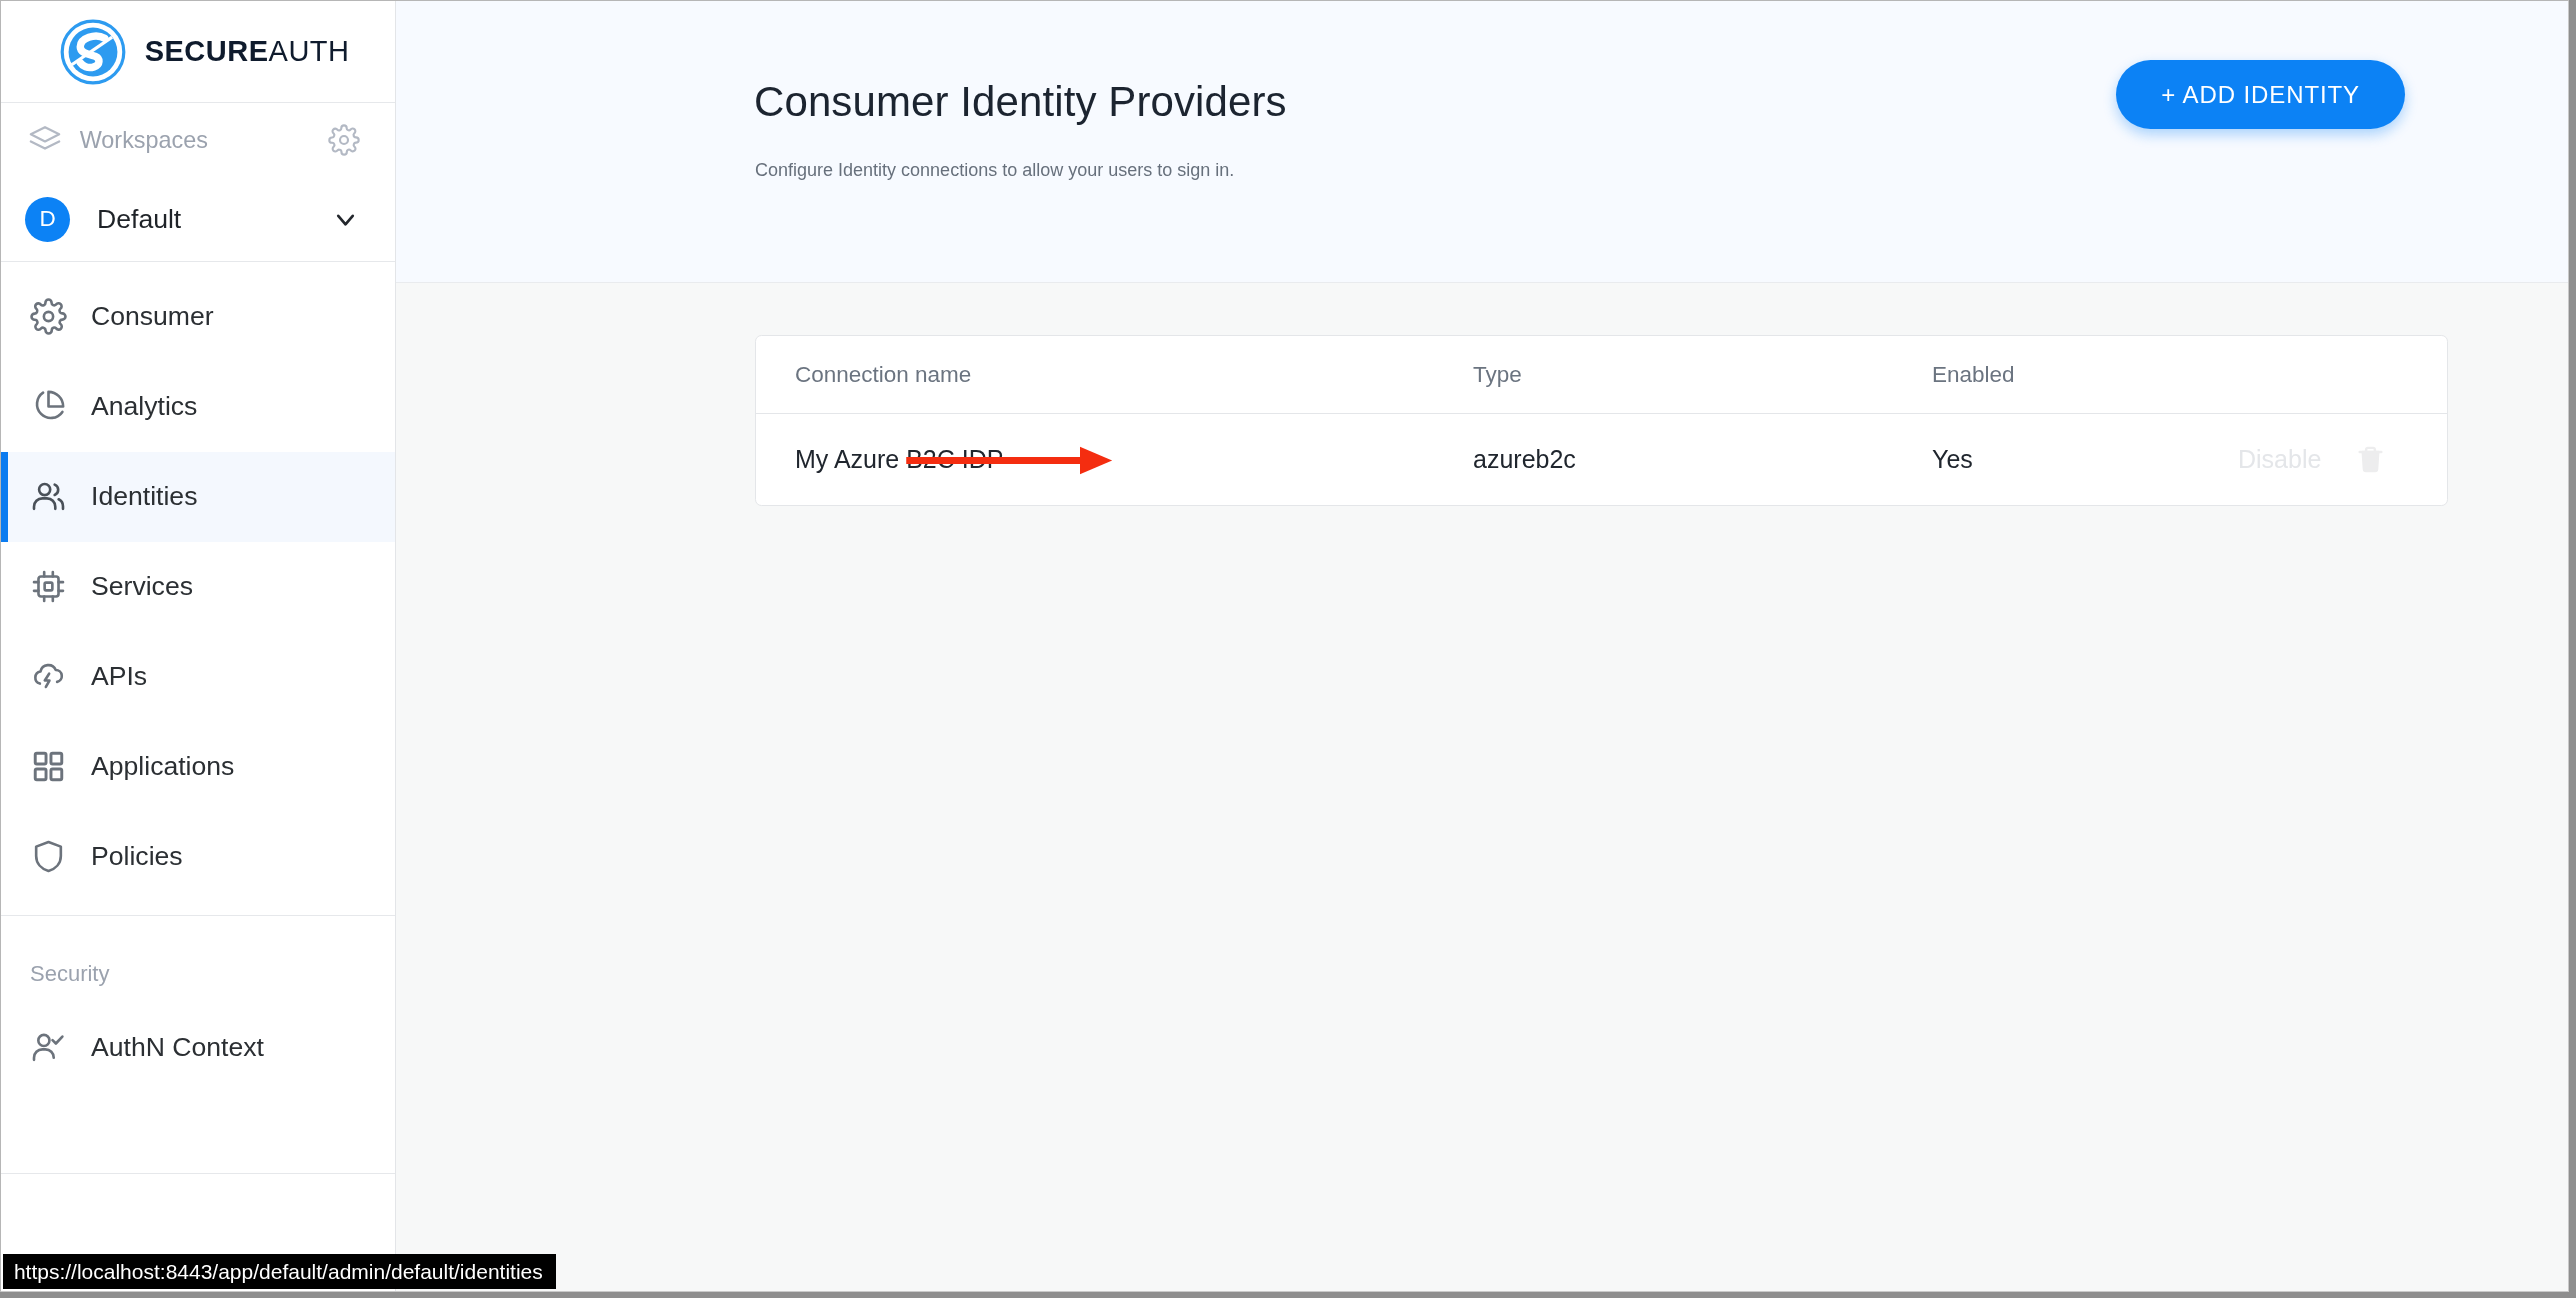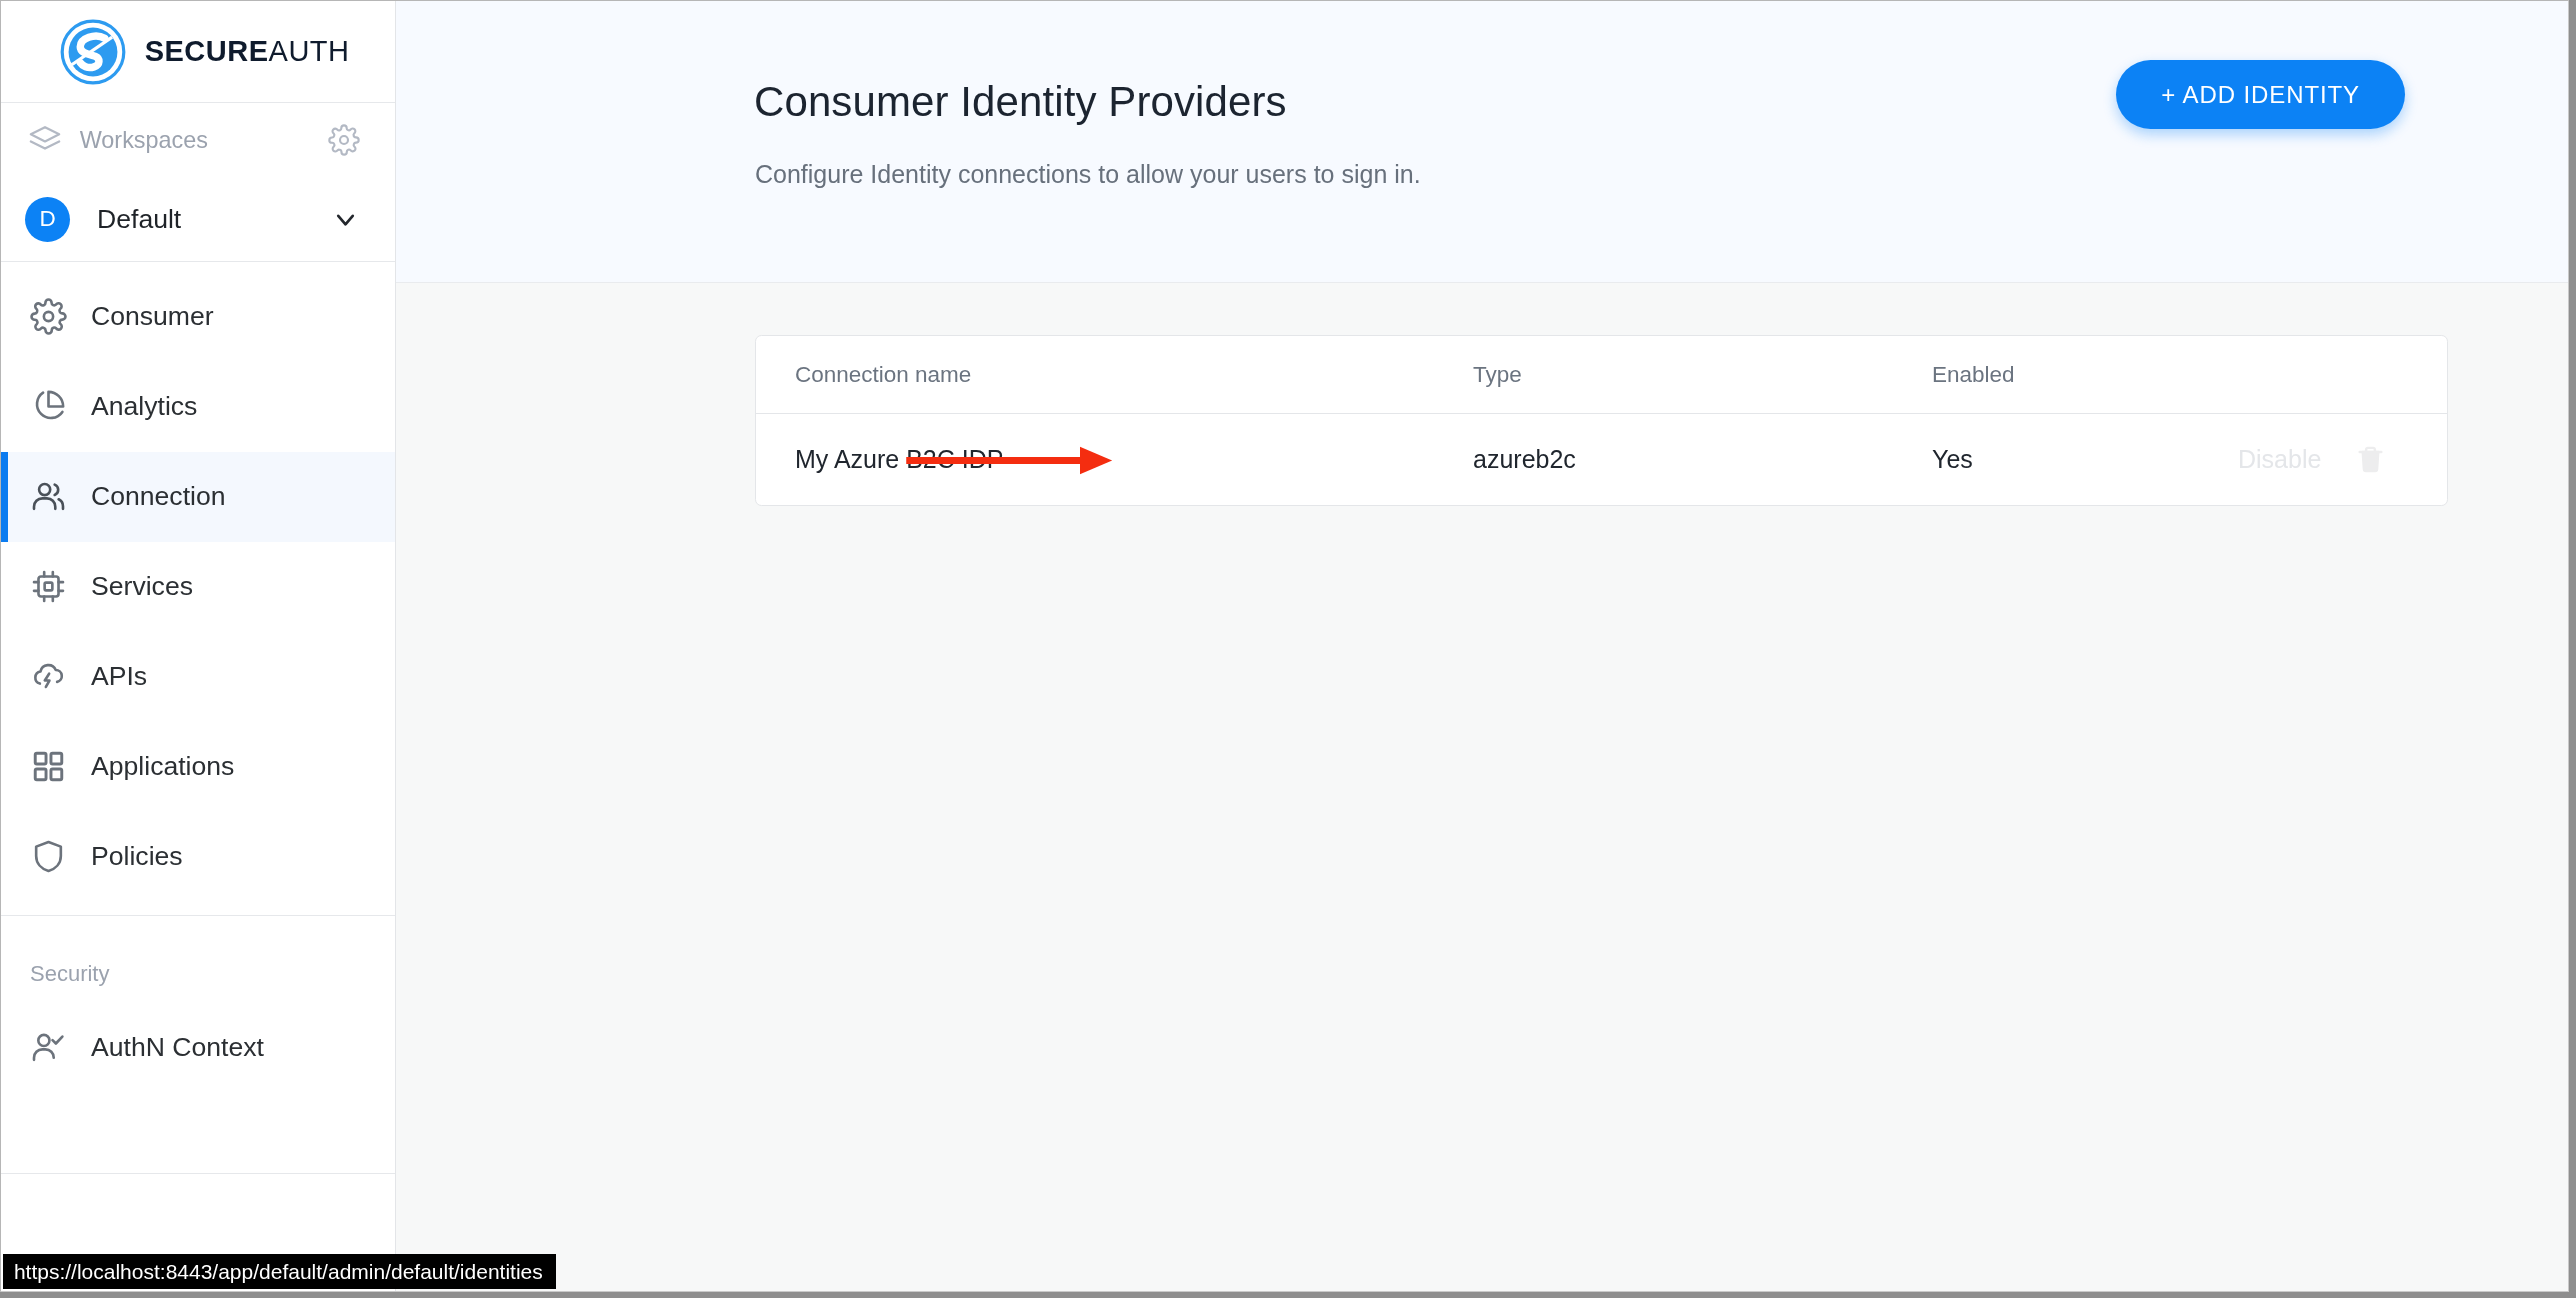"Configure Identity connections to allow" #page-sub { font-size: 25px -> 18px }
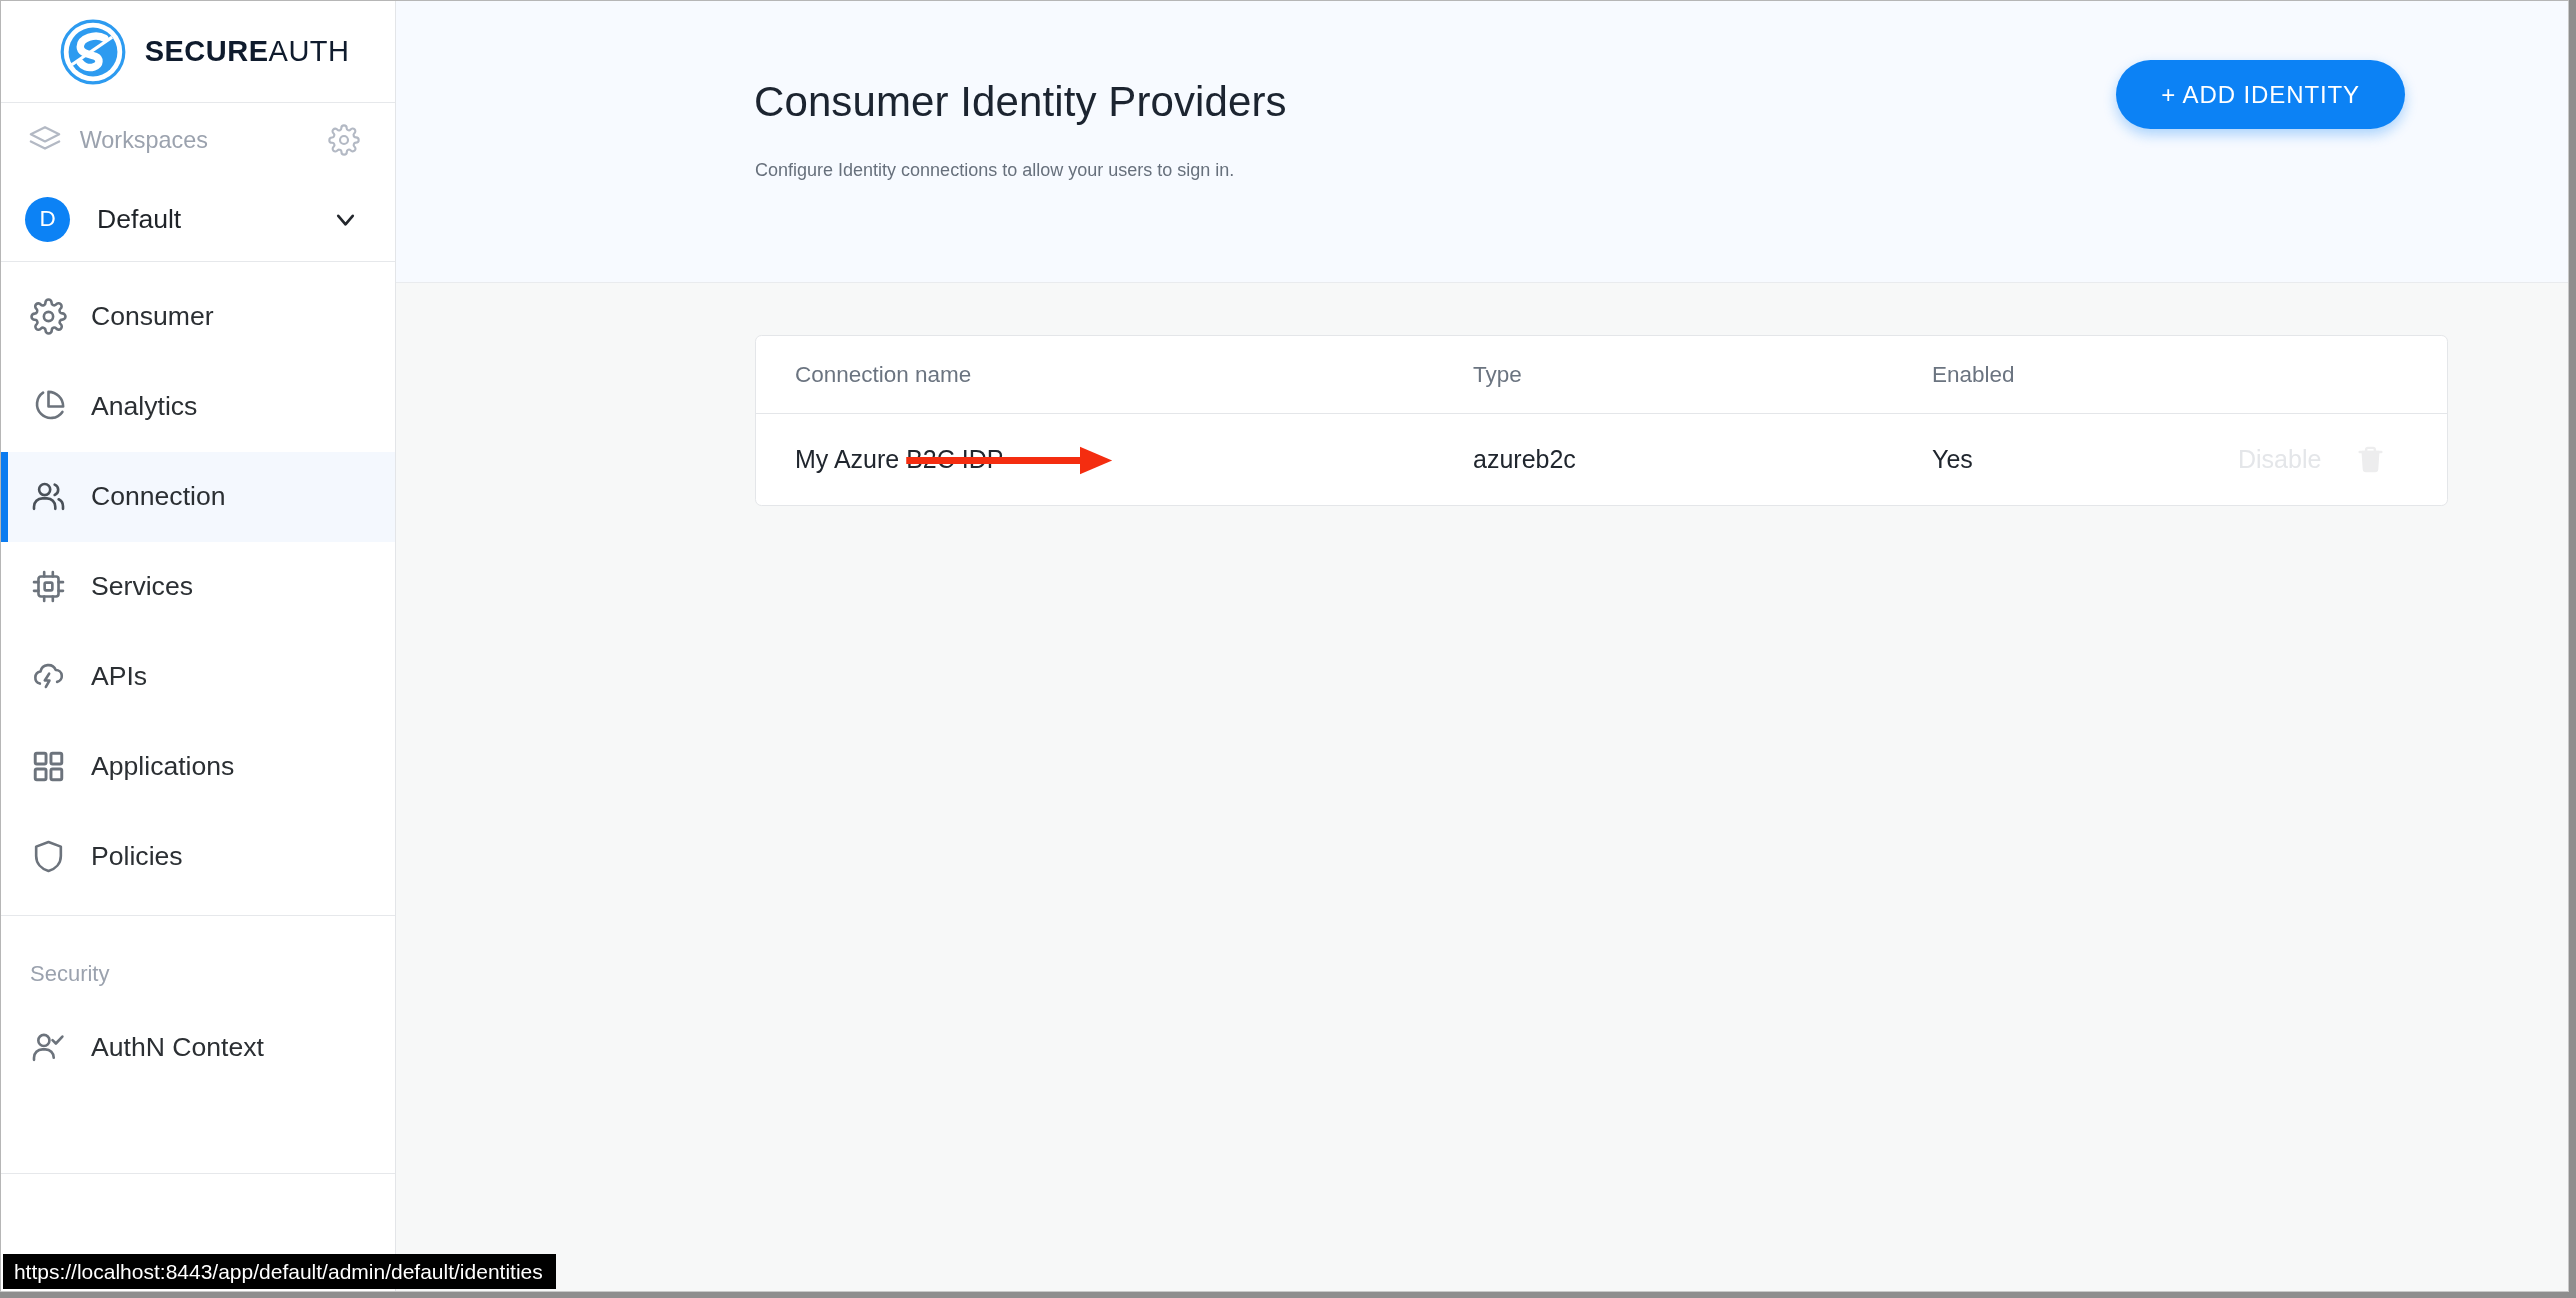"Connection" span.nav-label { text: Connection -> Identities }
